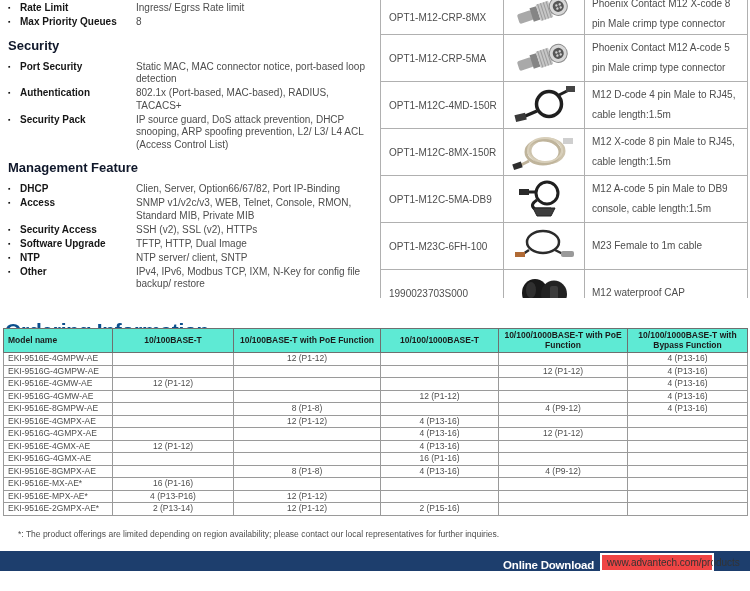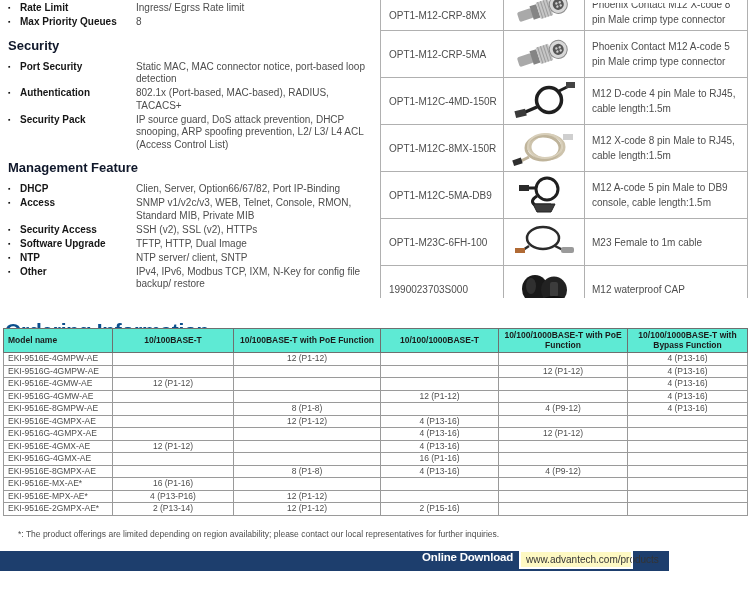"Phoenix Contact M12 X-code 8" .acc td.adesc { line-height: 15px -> 20px }
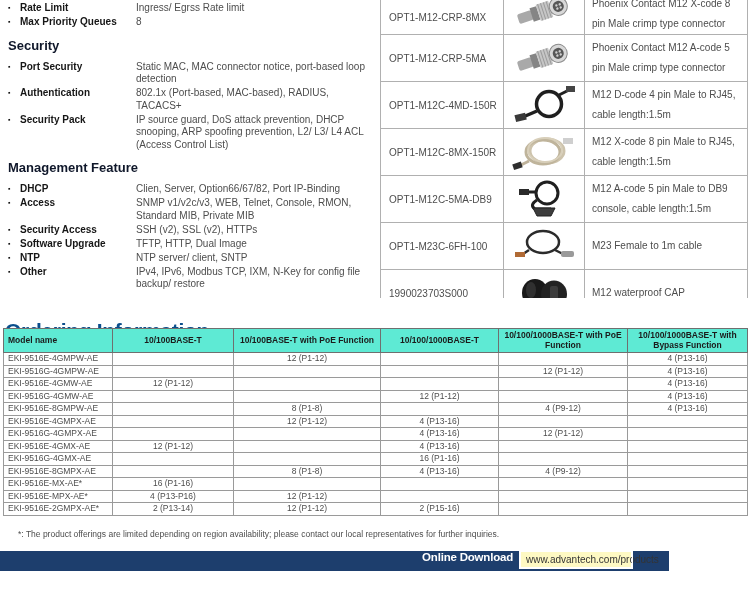"Online Download" .bar { align-items: flex-start -> flex-end; width: 669px -> 750px }
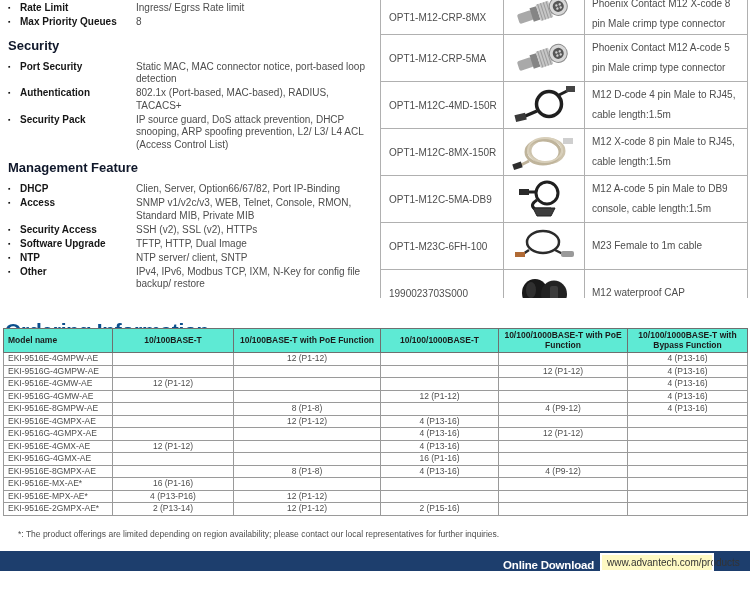"www.advantech.com/products" .url-box { background: #fef9c3 -> #ef4444 }
